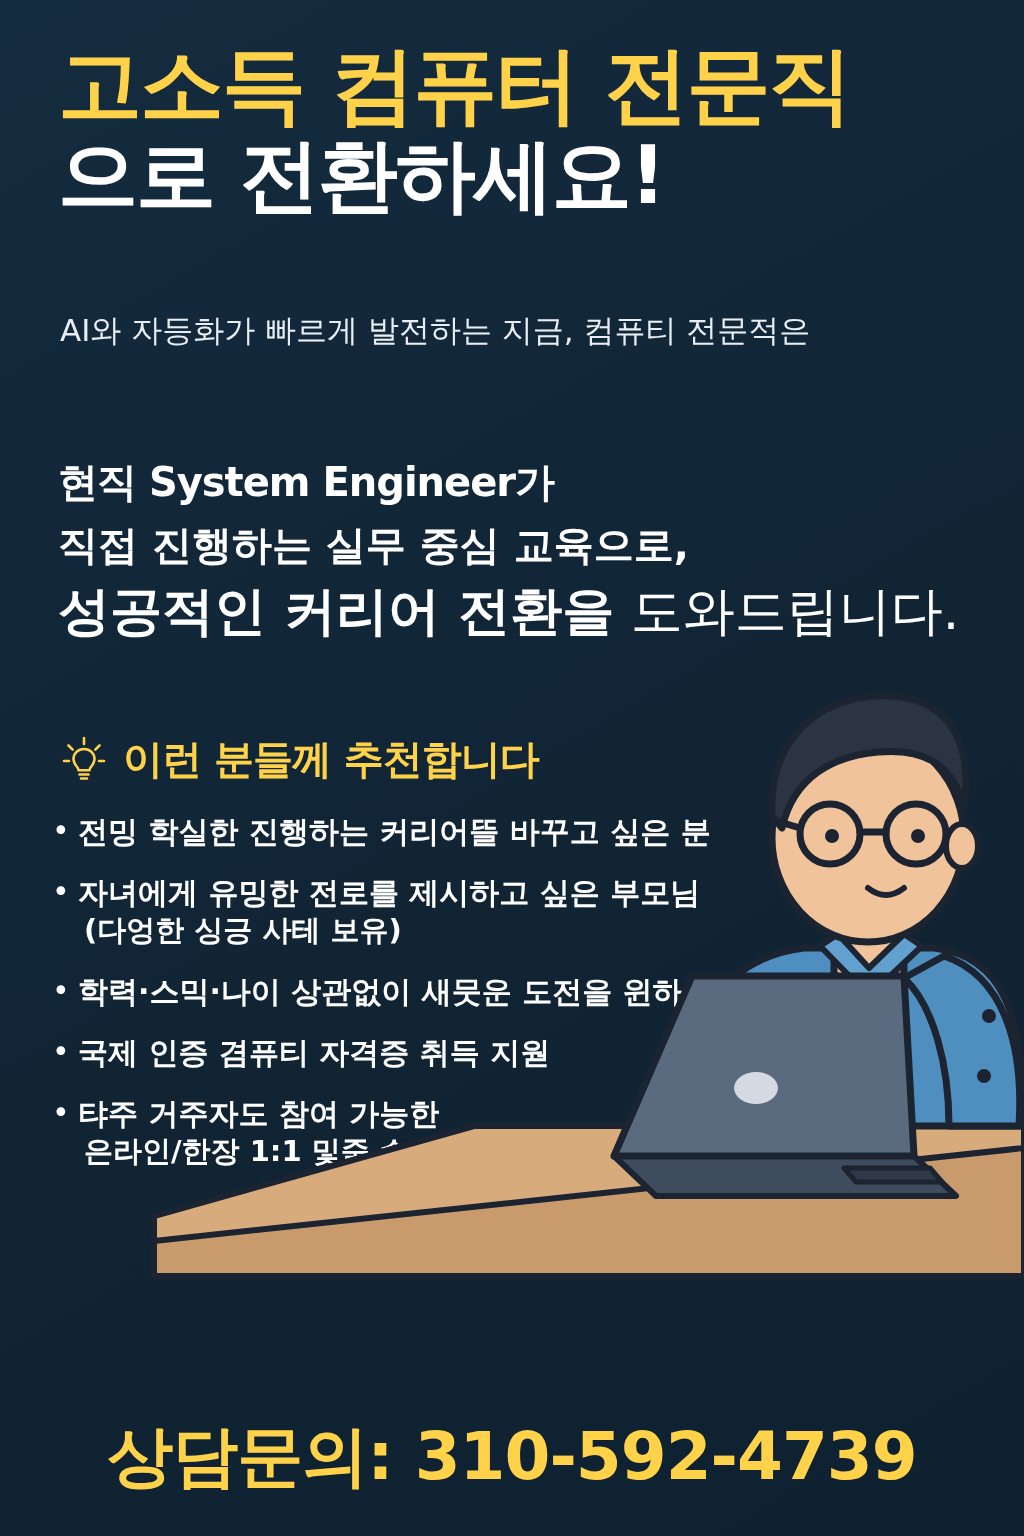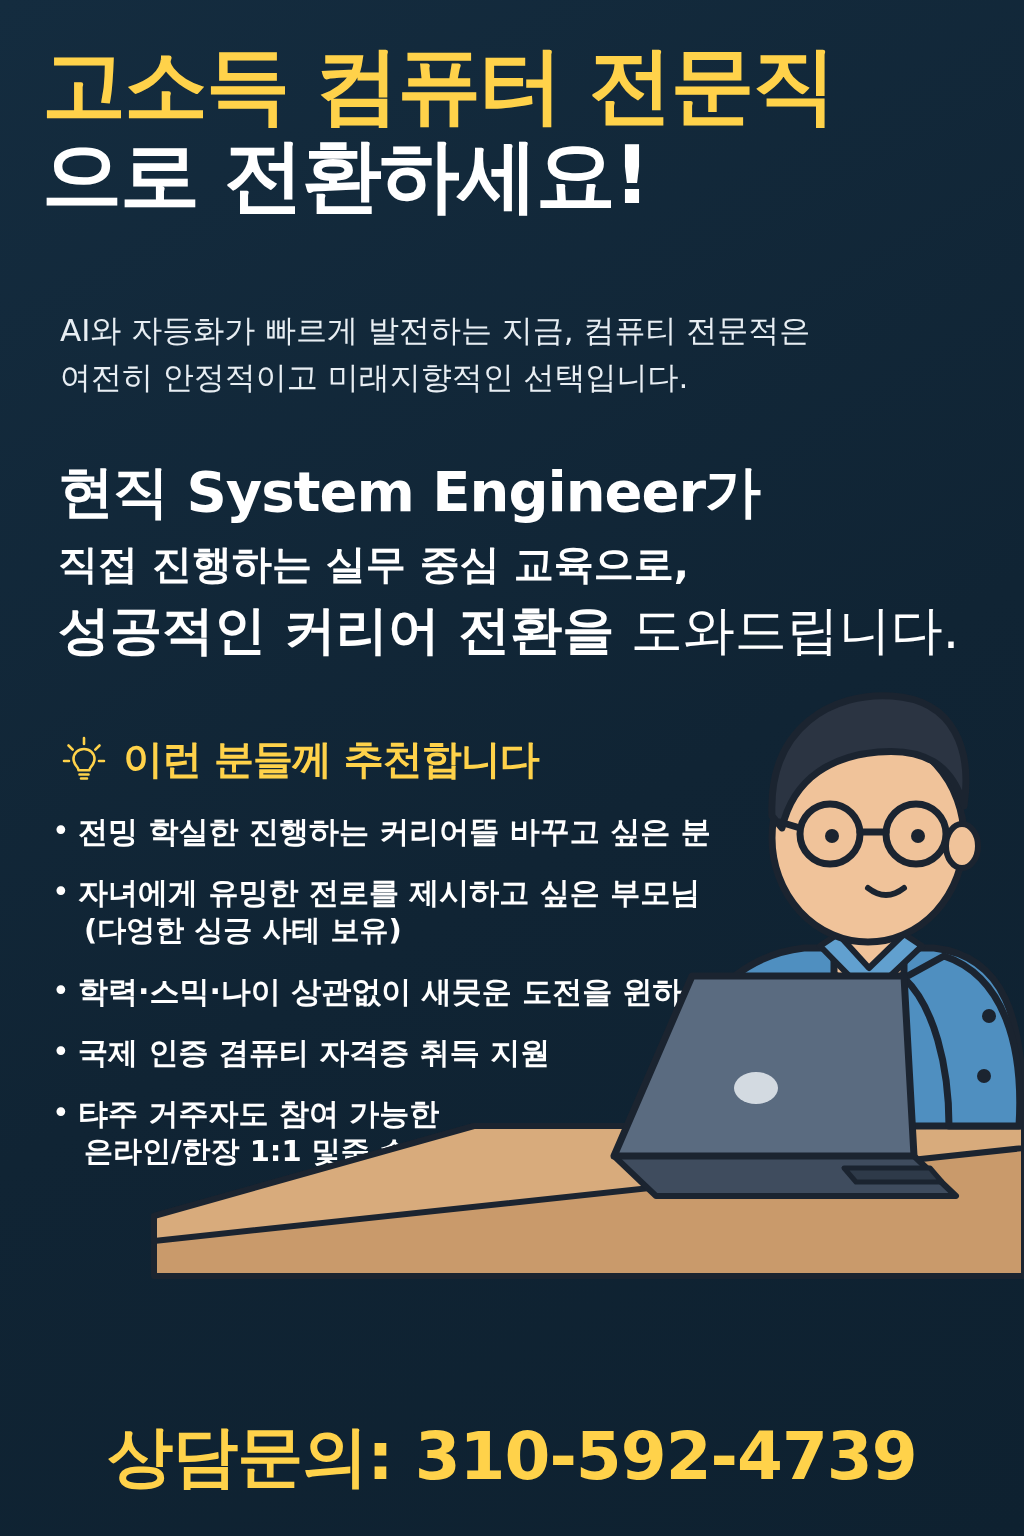"고소득 컴퓨터 전문직" .headline { left: 42px -> 58px }
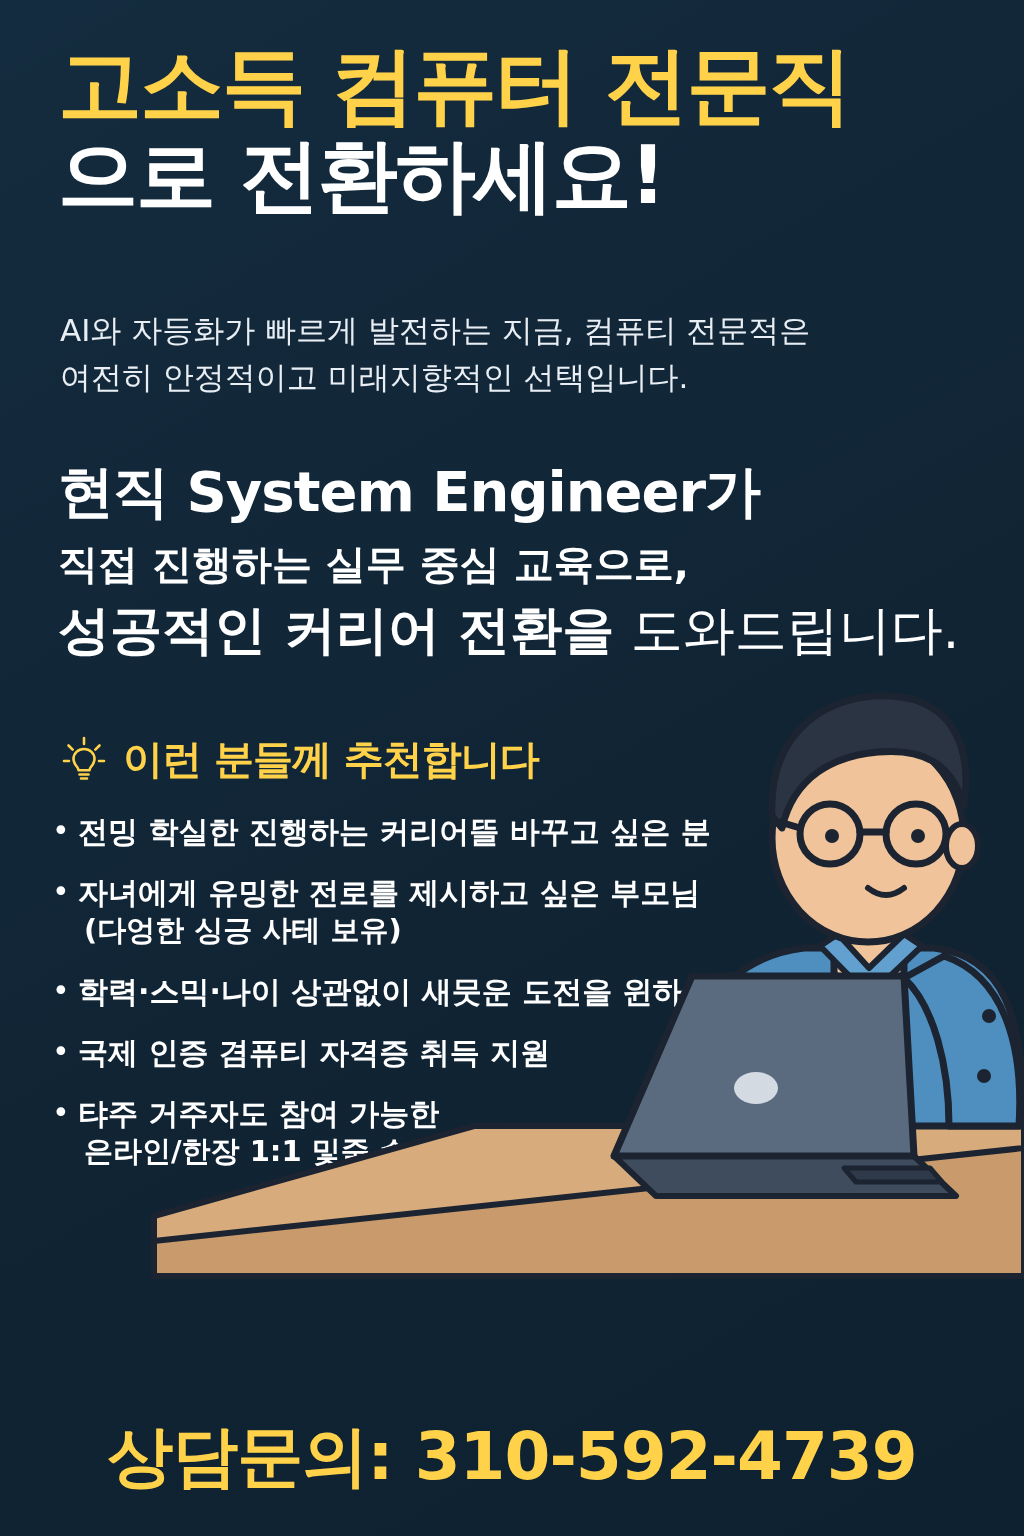"여전히 안정적이고 미래지향적인 선택입니다." div { html: <div>여전히 안정적이고 미래지향적인 선택입니다.</div> -> none }
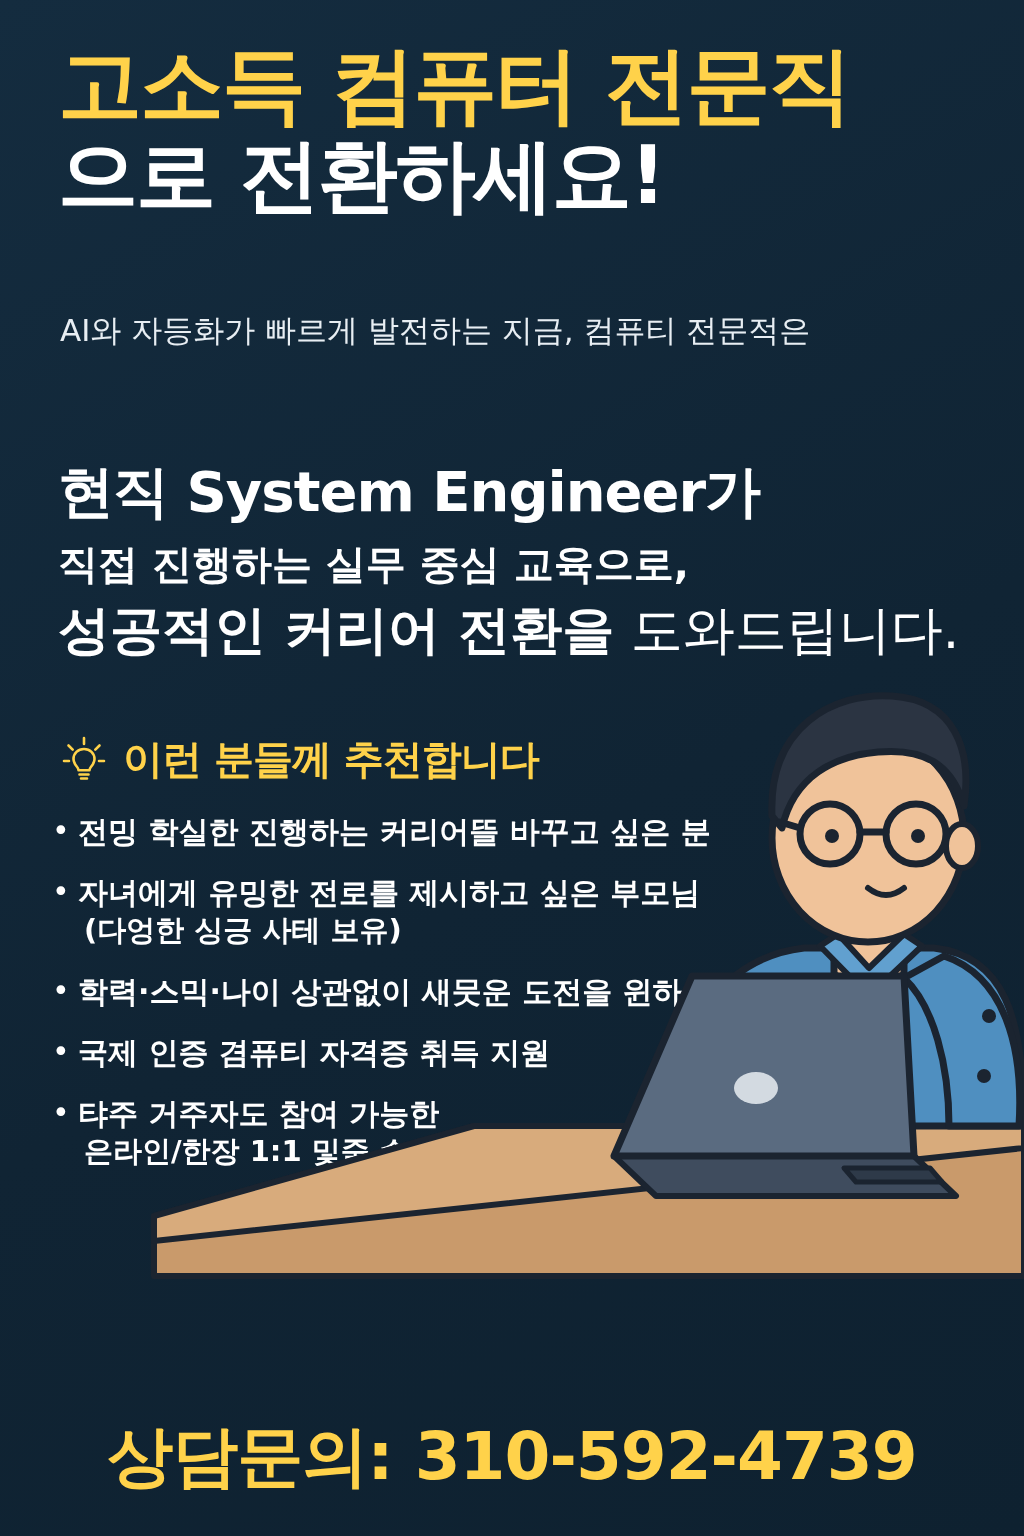"현직 System Engineer가" .subhead .s1 { font-size: 56px -> 40px }
